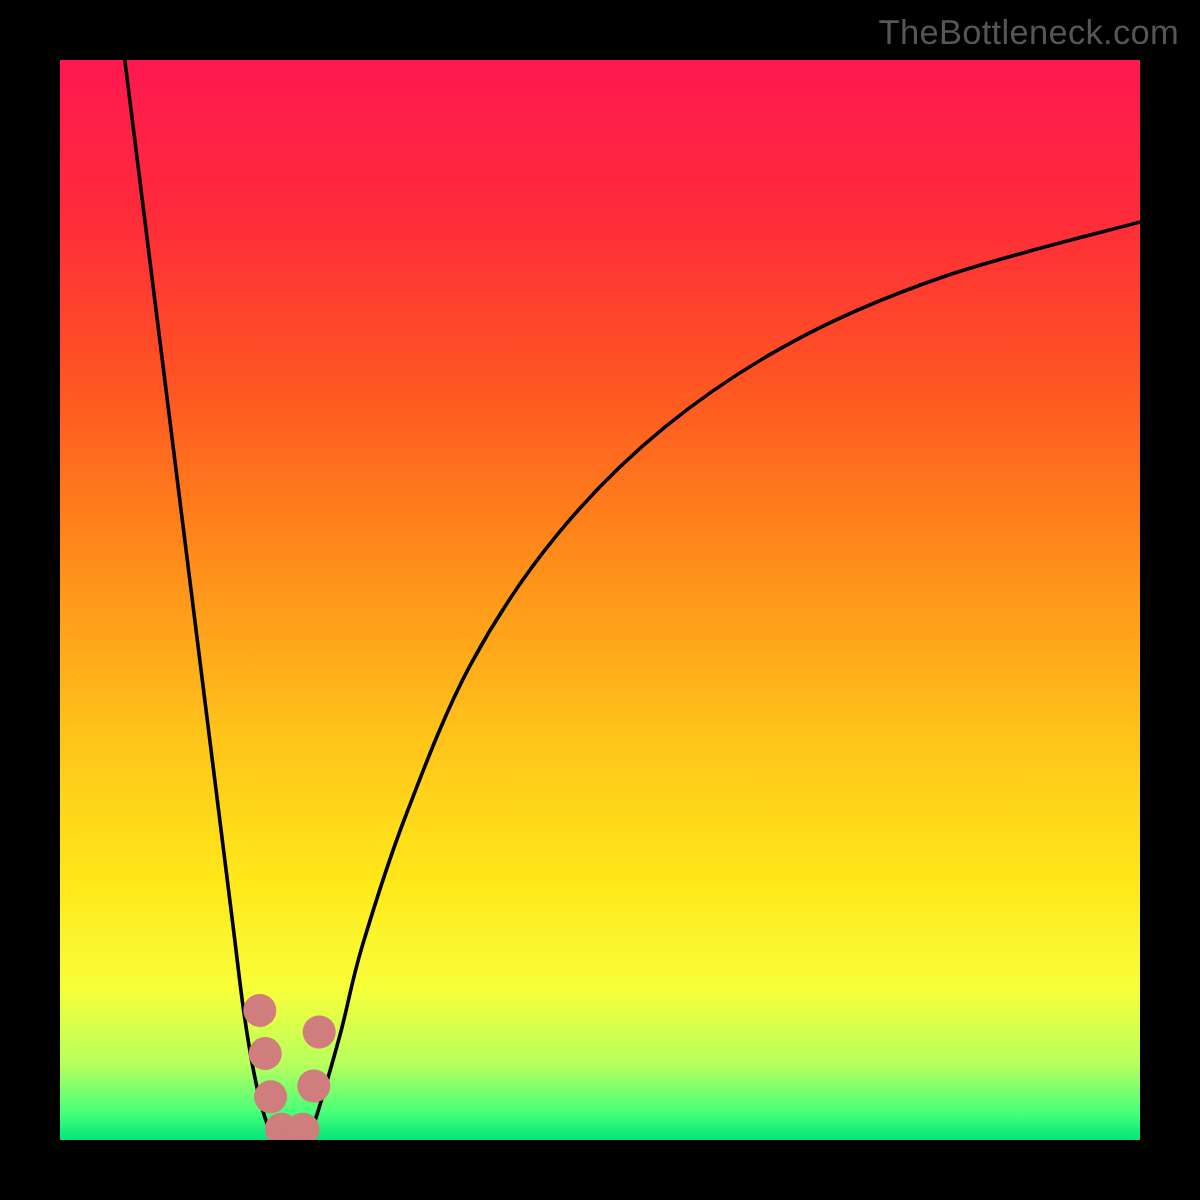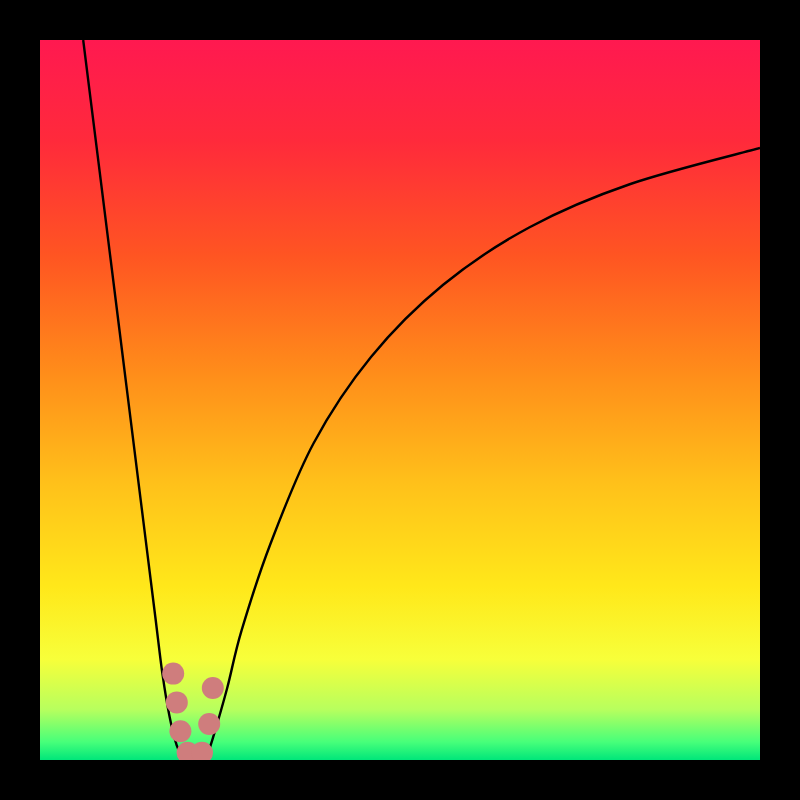"TheBottleneck.com" div.watermark { html: none -> <div>TheBottleneck.com</div> }
